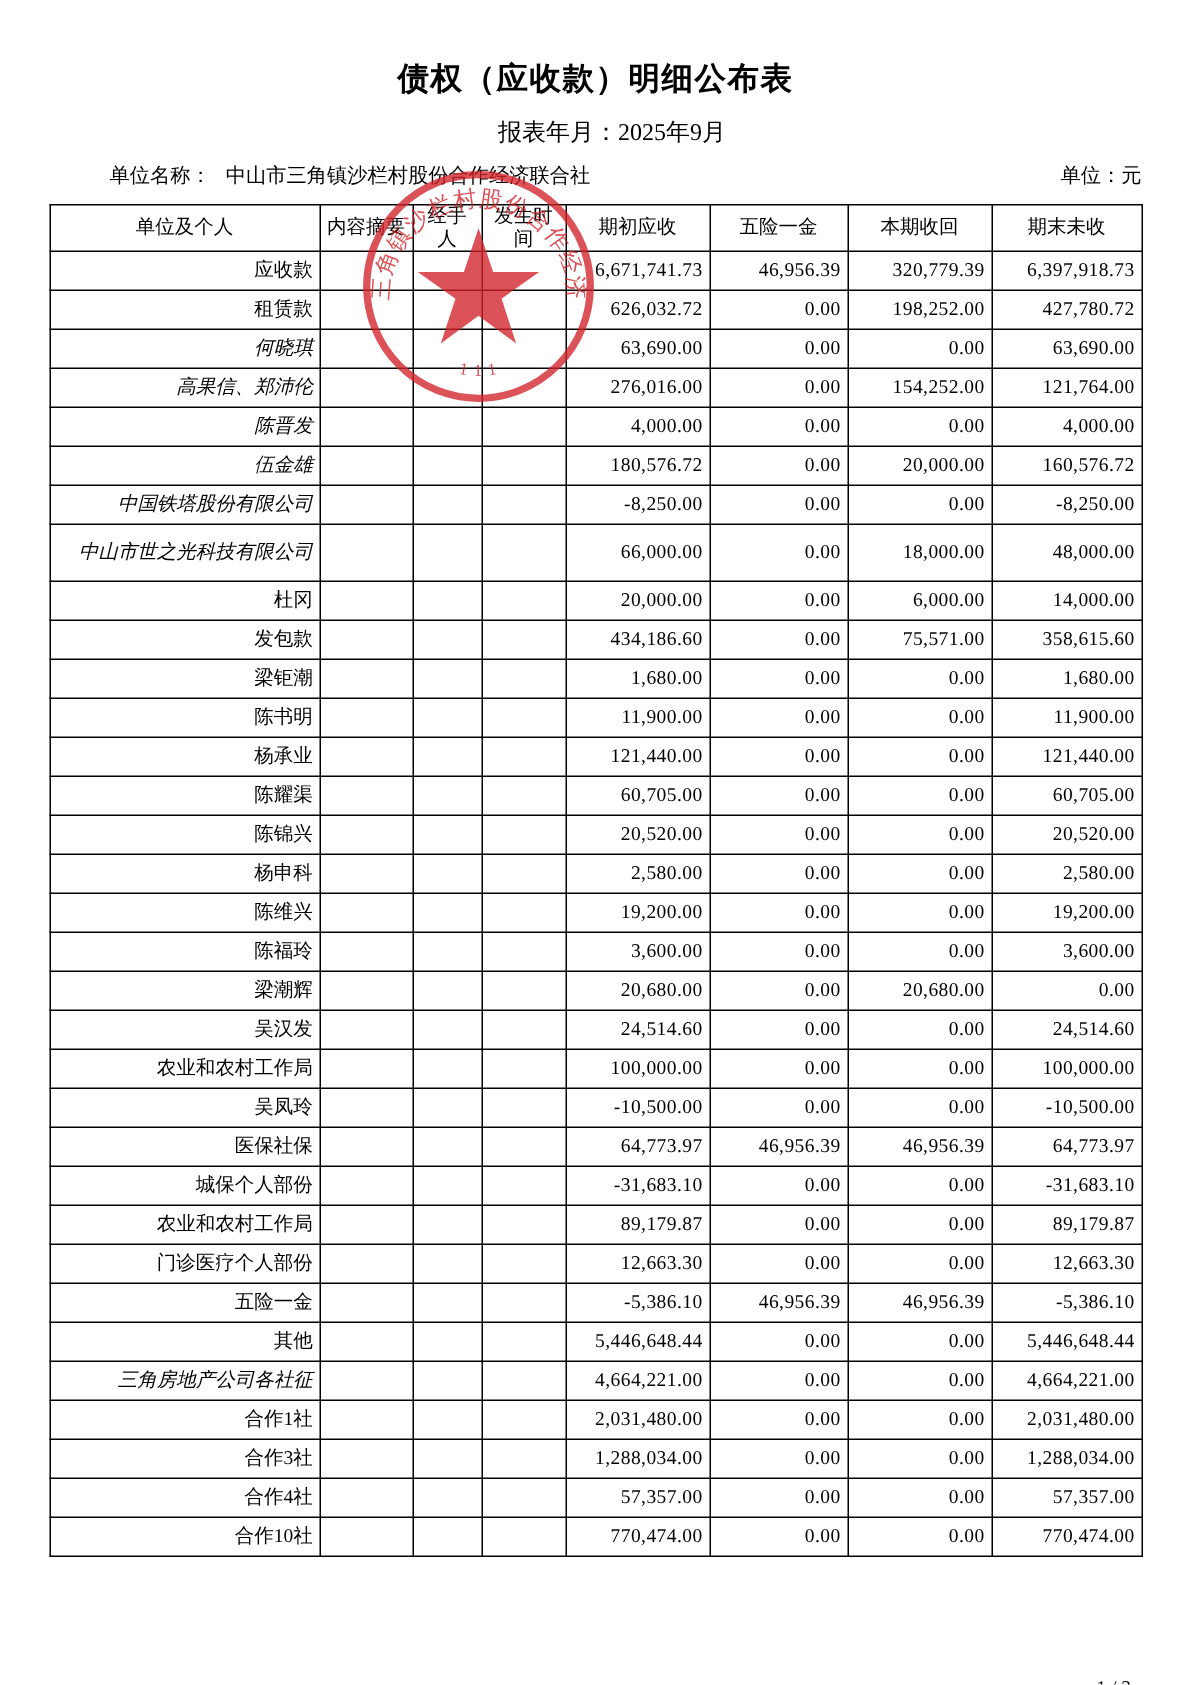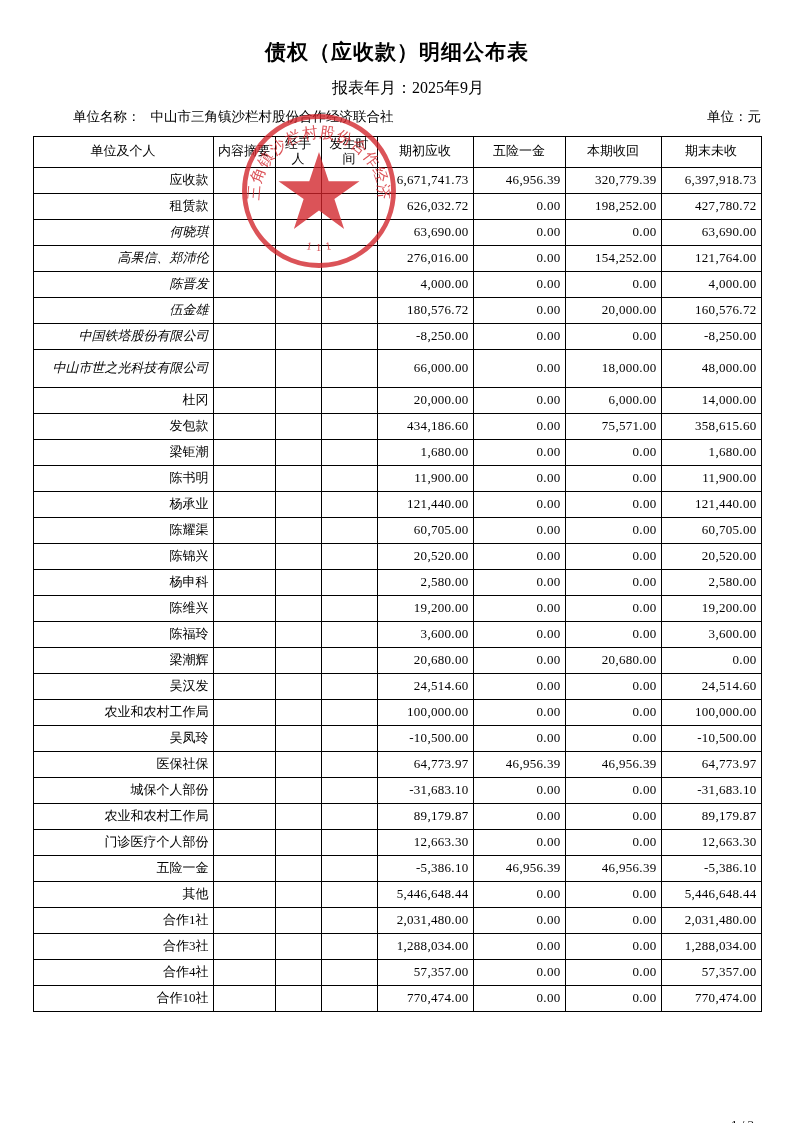"三角房地产公司各社征" tr { html: none -> <tr> <td>三角房地产公司各社征</td> <td></td> <td></td> <td></td> <td>4,664,221.00</td> <td>0.00</td> <td>0.00</td> <td>4,664,221.00</td> </tr> }
